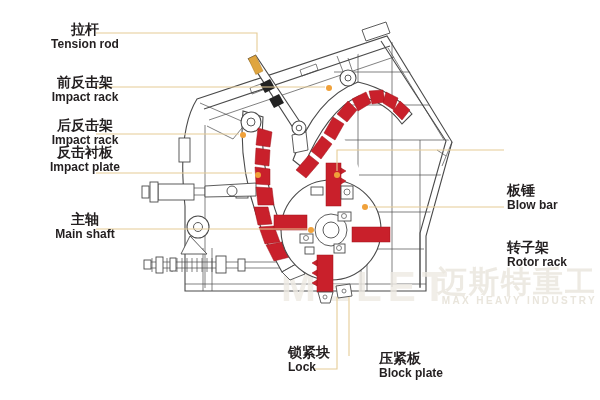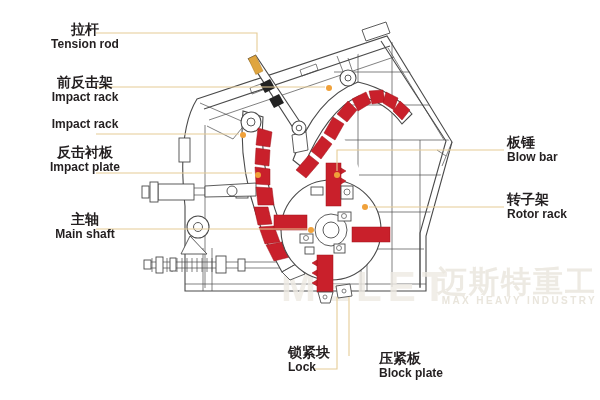"后反击架" div.zh { html: none -> <div>后反击架</div> }
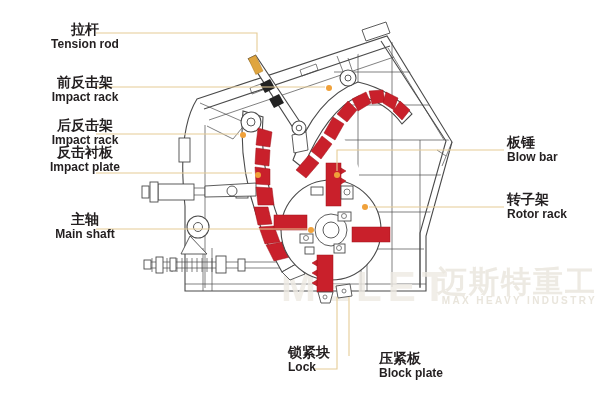"板锤" .lbl-right { margin-top: none -> 48px }
